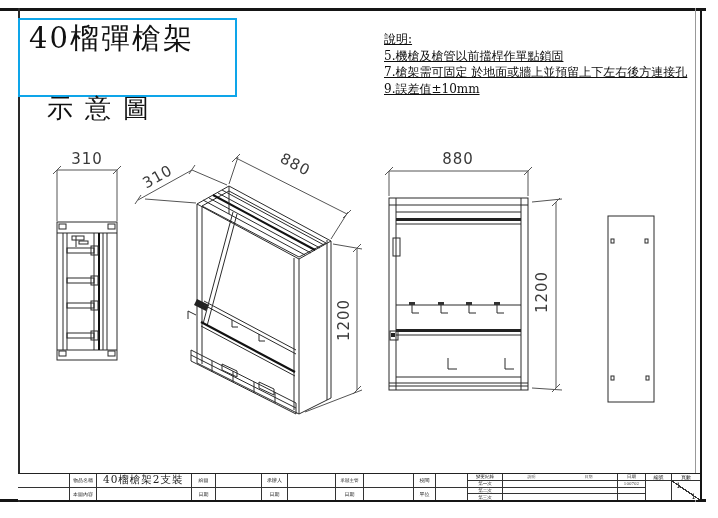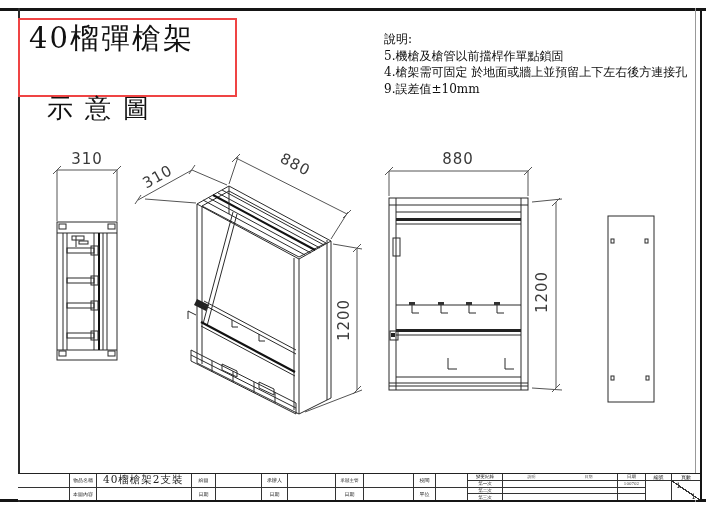"40榴彈槍架" .title-box { border: 2px solid #ef4444 -> 2px solid #0ea5e9 }
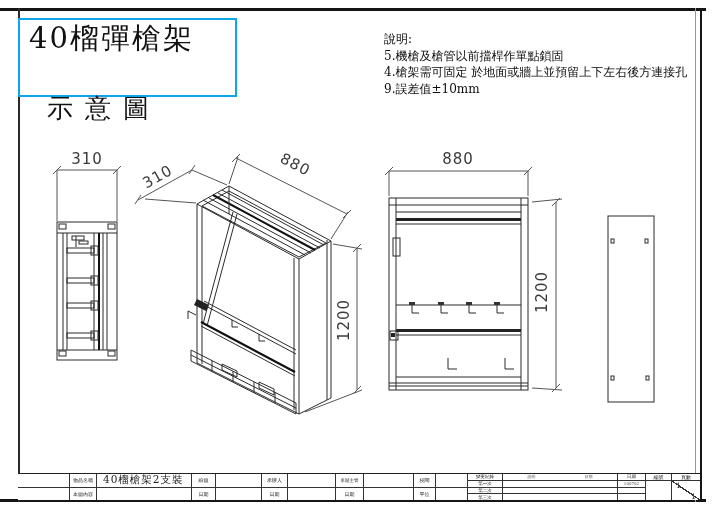"說明:" .notes .nline { text-decoration: none -> underline }
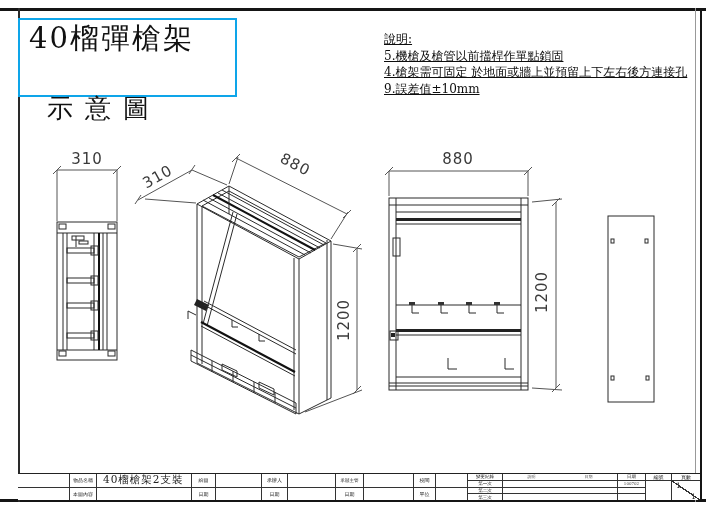"4.槍架需可固定 於地面或牆上並預留上下左右後方連接孔" div.nline { text: 4 -> 7 }
